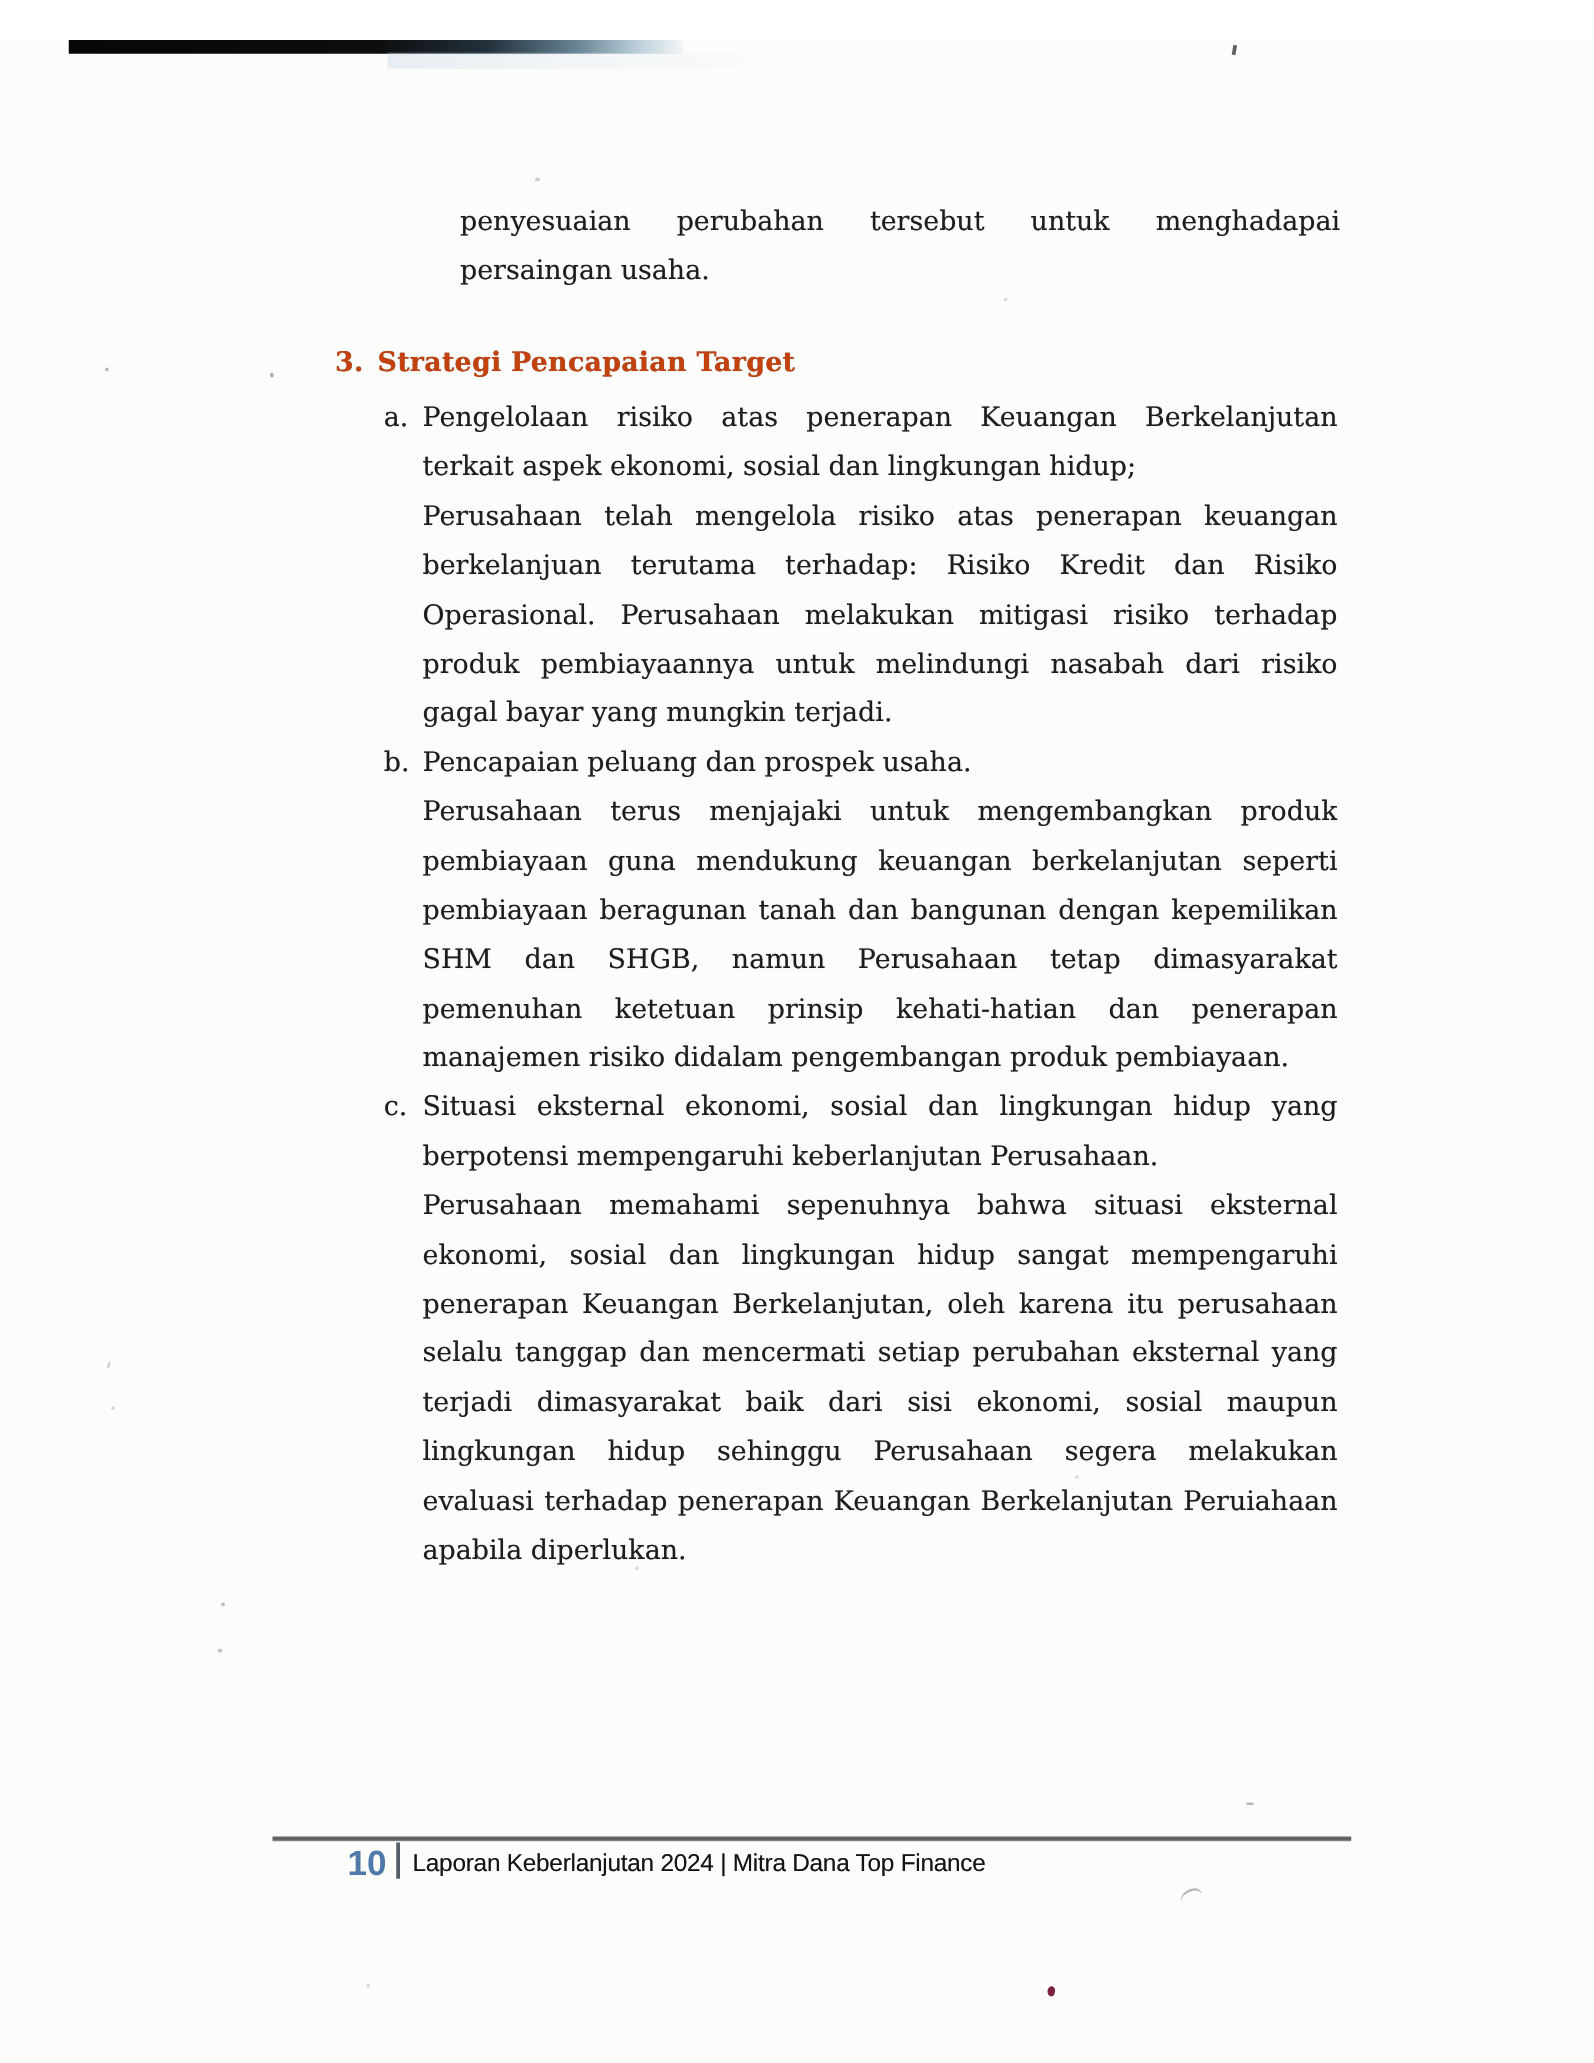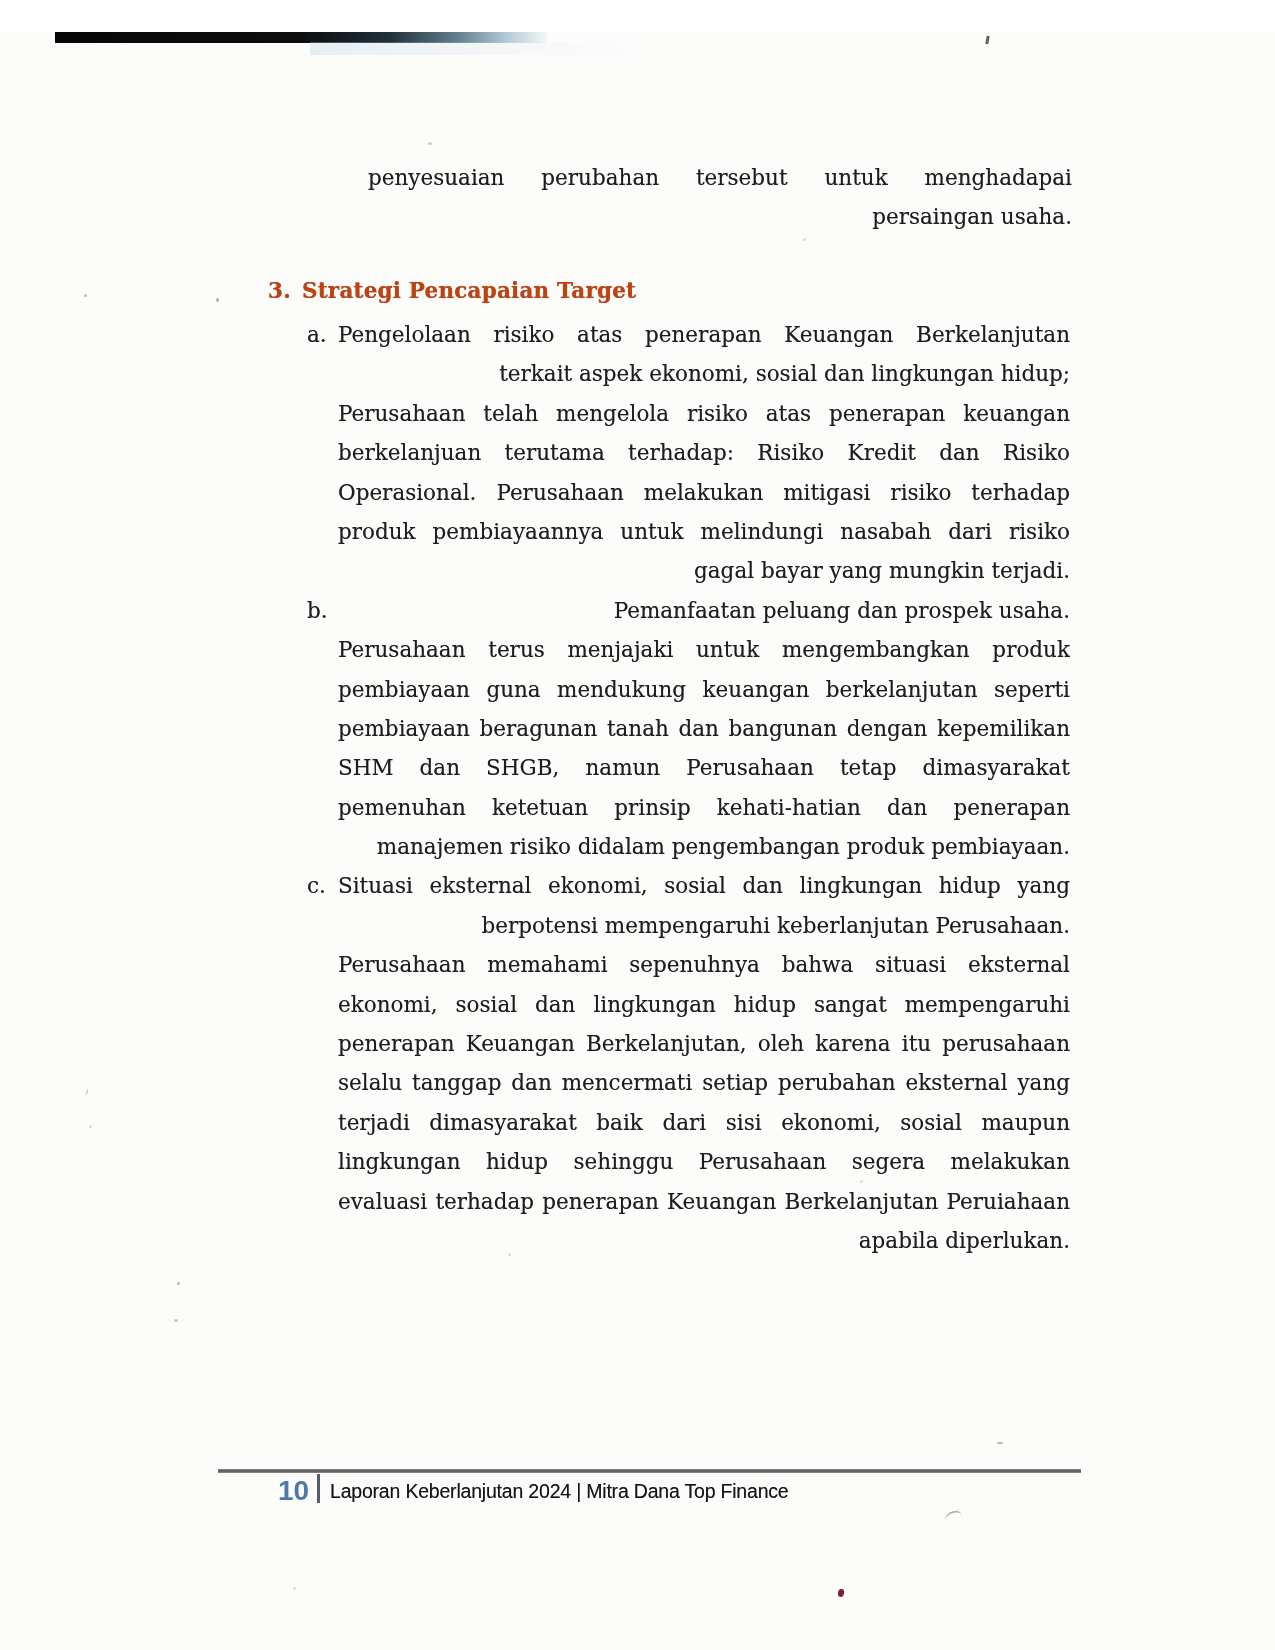"persaingan usaha." .ln { text-align: right -> none }
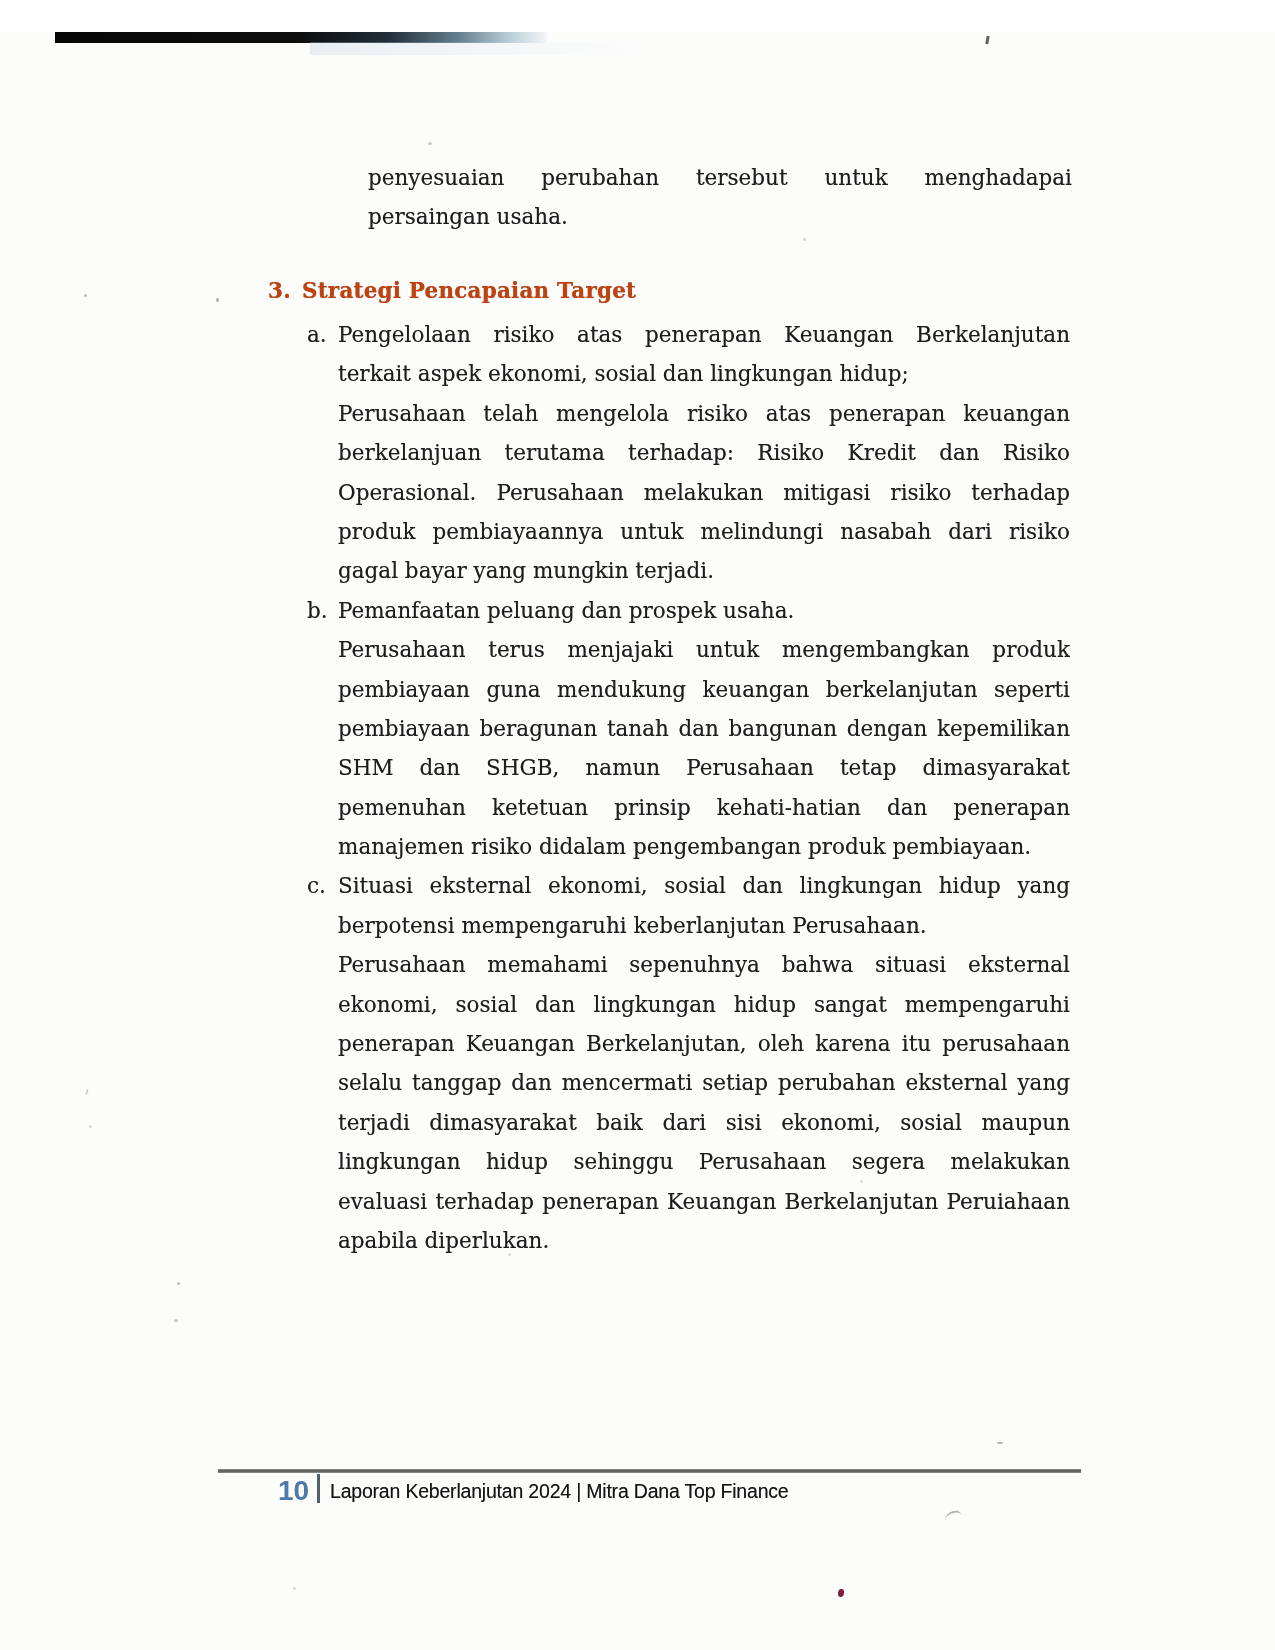"Pemanfaatan peluang dan prospek usaha." div.ln { text: Pemanfaatan -> Pencapaian }
